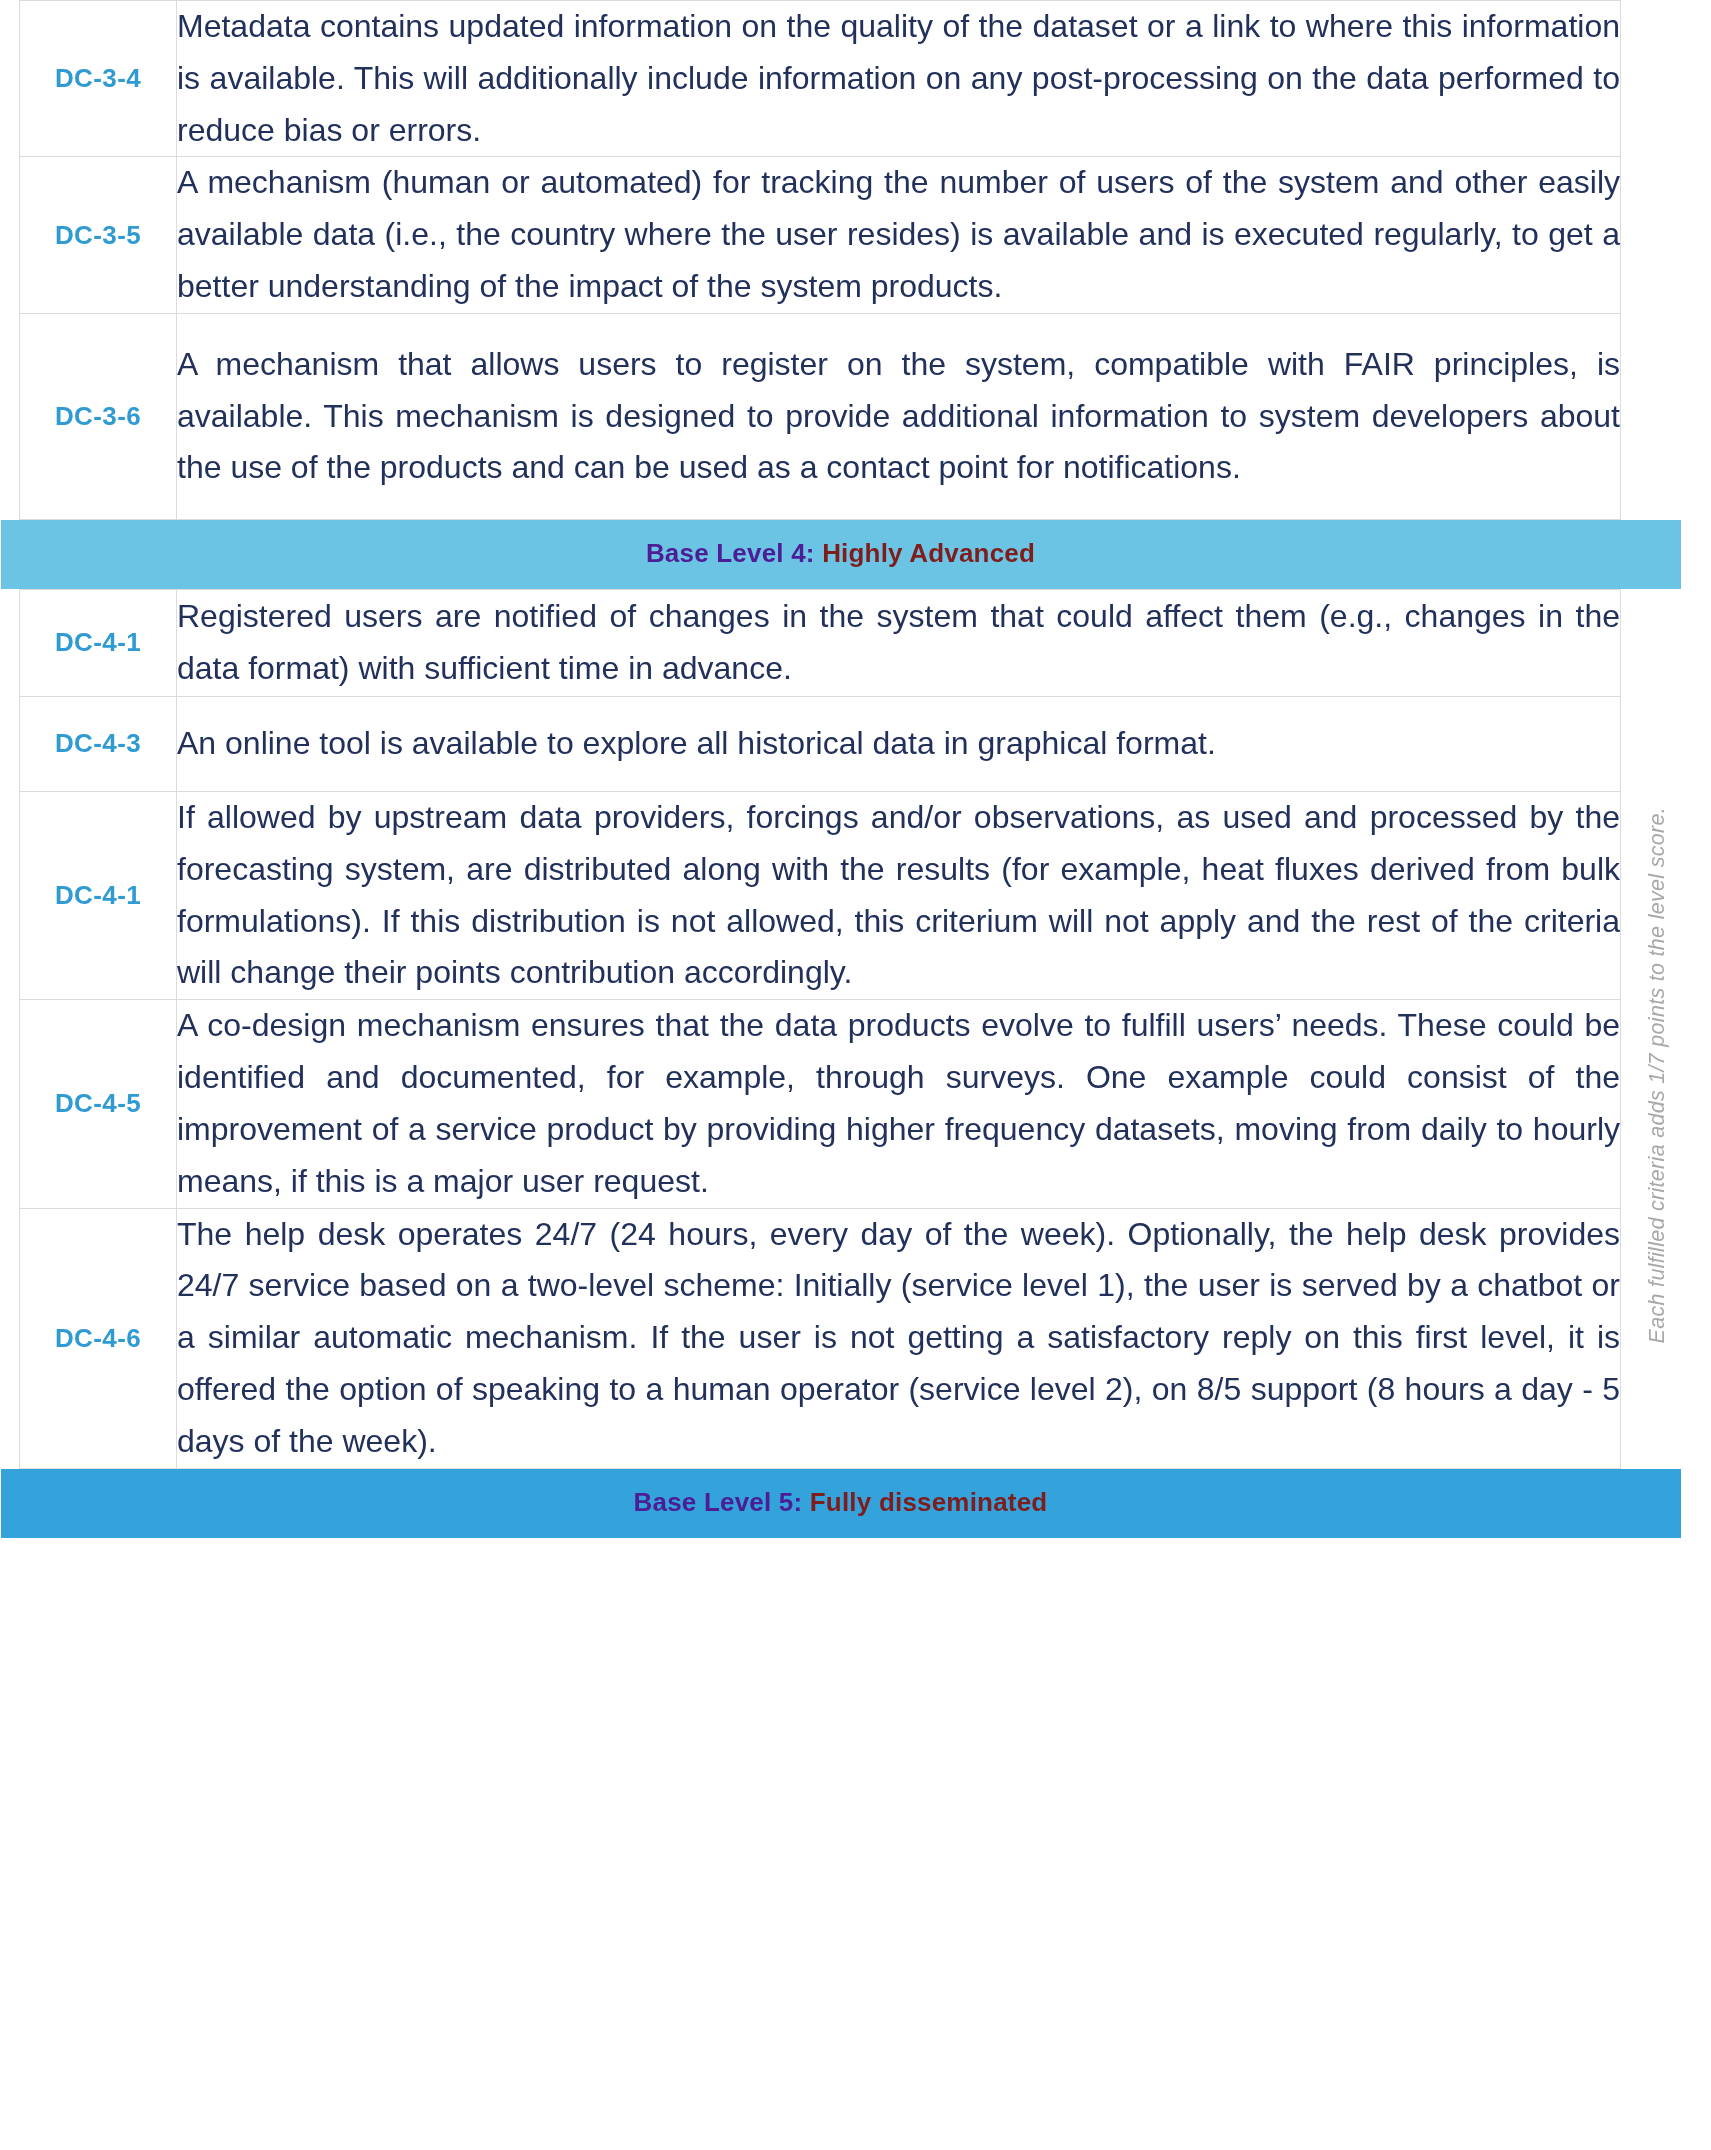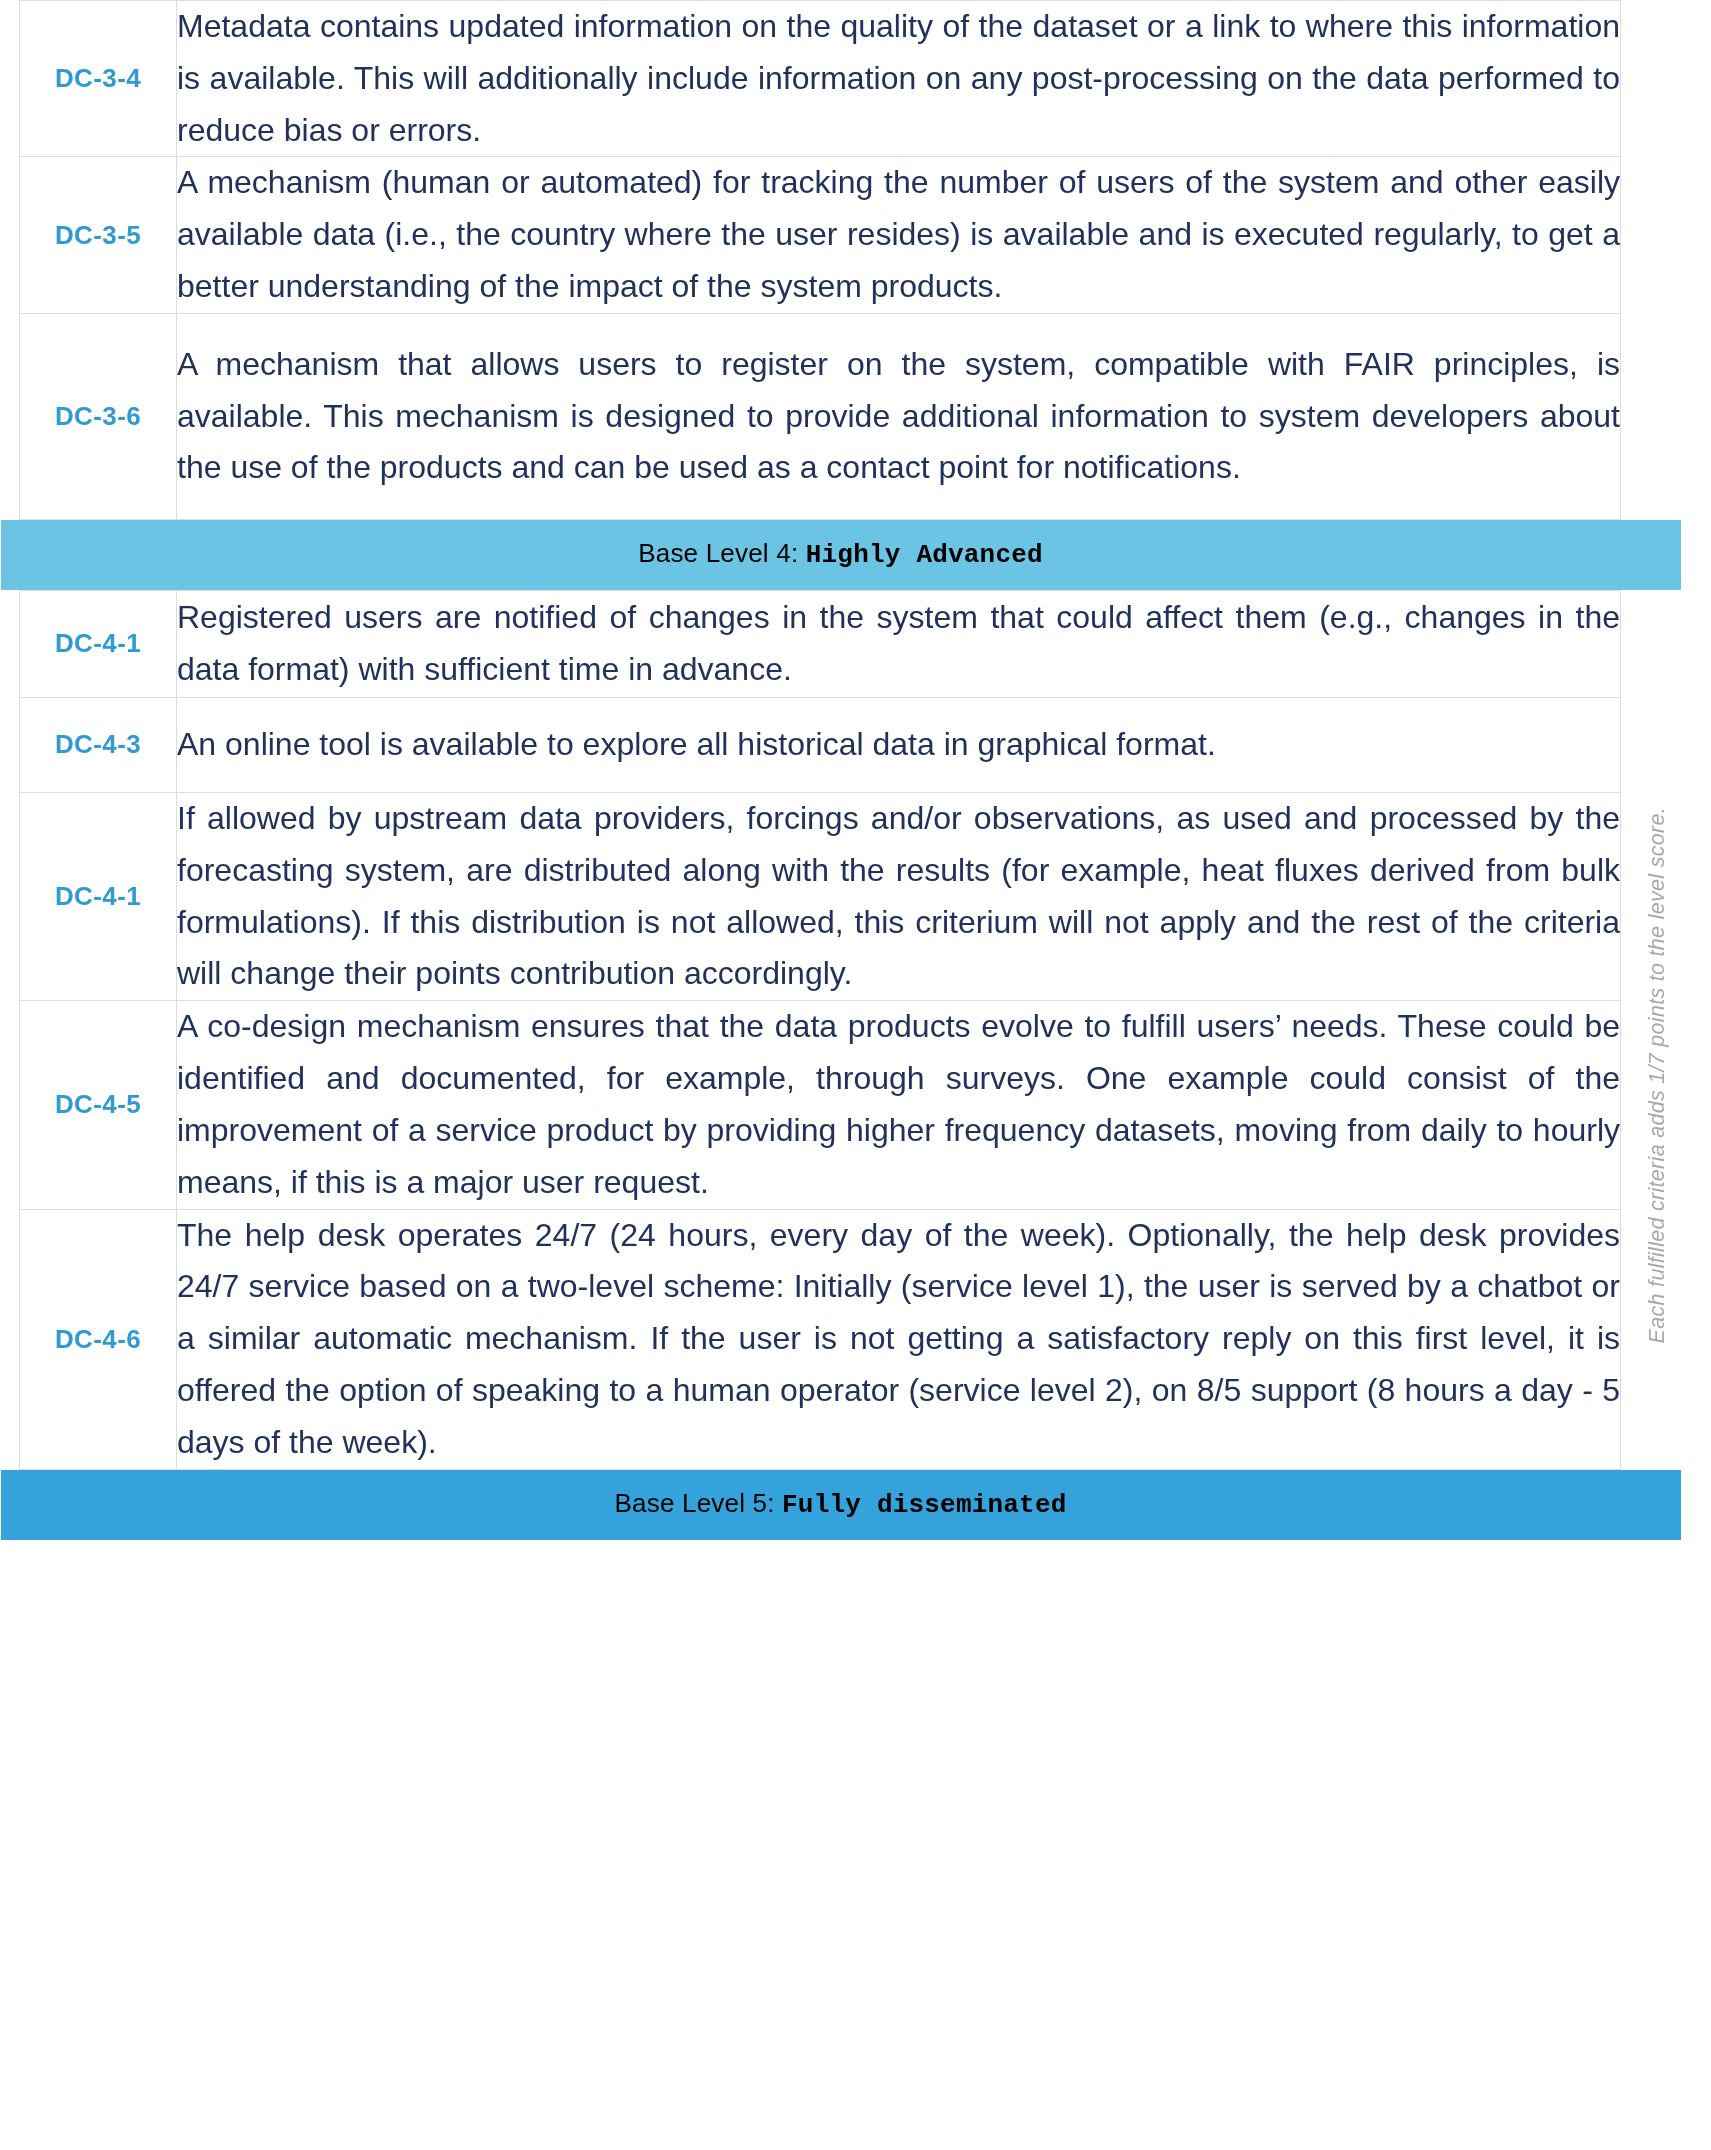"Base Level 4:" .level-banner .lvl-prefix { color: #000000 -> #4c1d95; font-weight: normal -> bold }
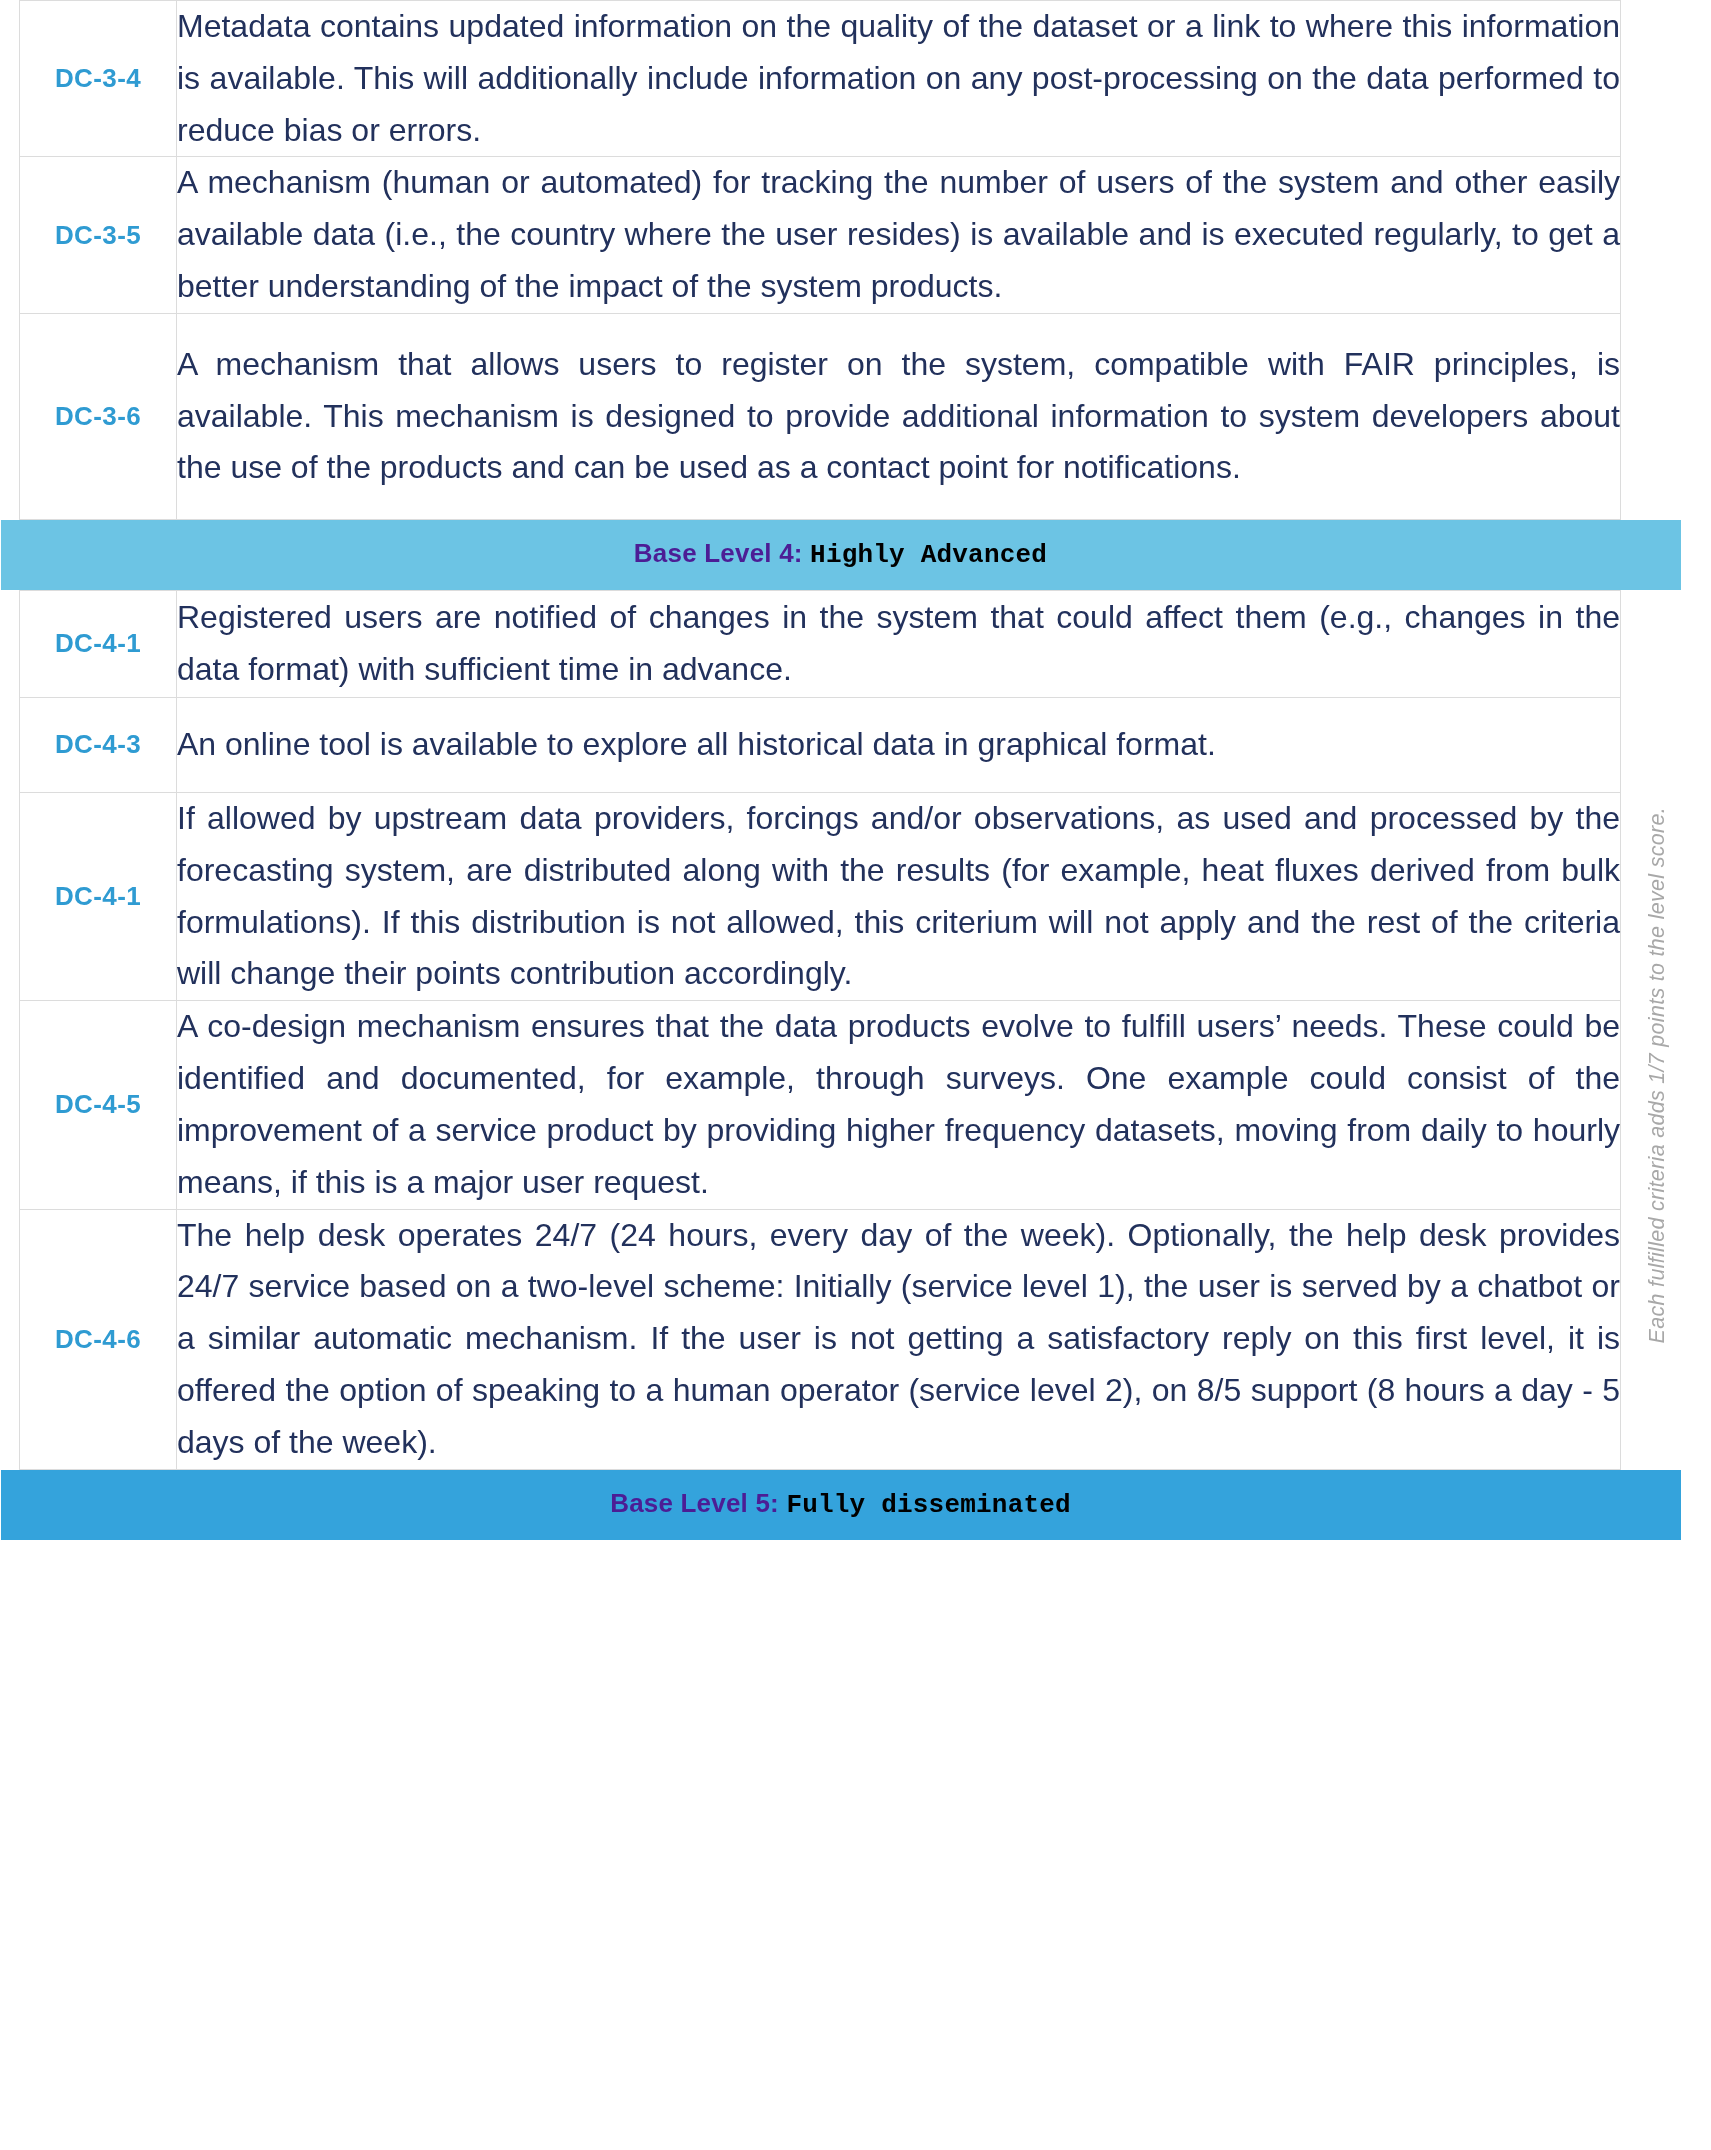"Highly Advanced" .level-banner .lvl-name { color: #000000 -> #7f1d1d; font-family: Liberation Mono, monospace -> none }
